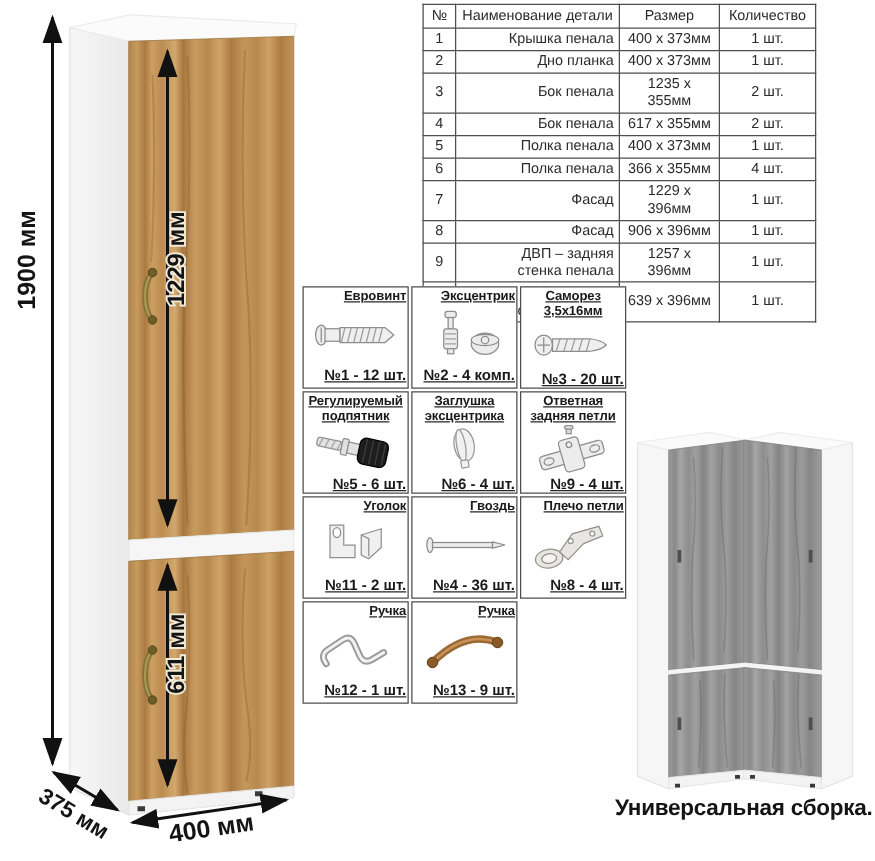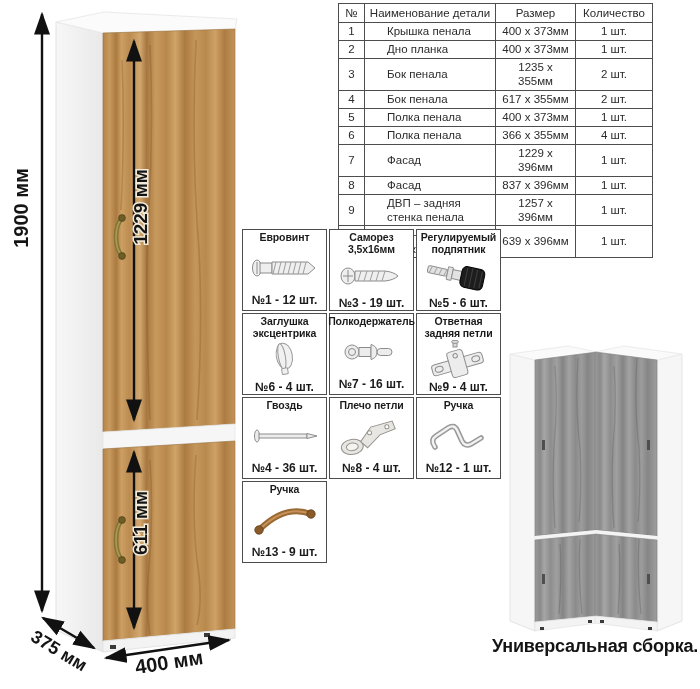"Крышка пенала" .parts-table td.cell-name { text-align: left -> right }
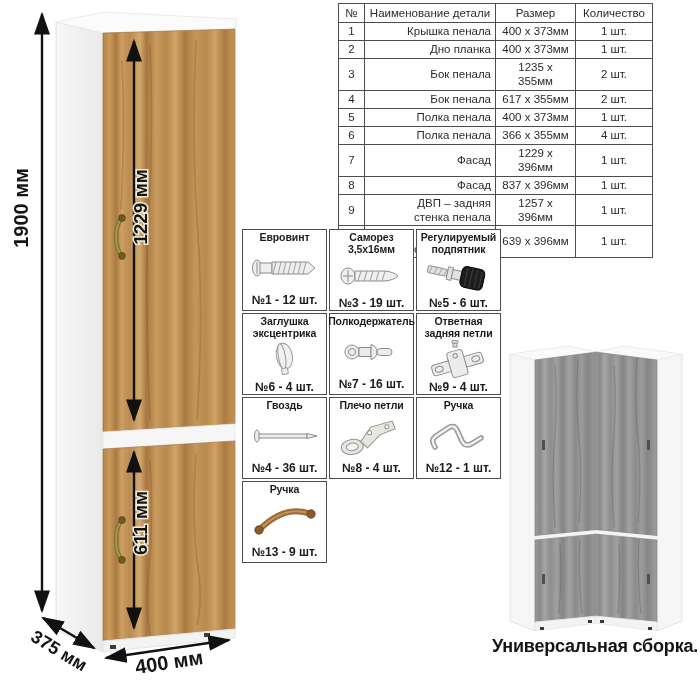"837 x 396мм" td { text: 837 -> 906 }
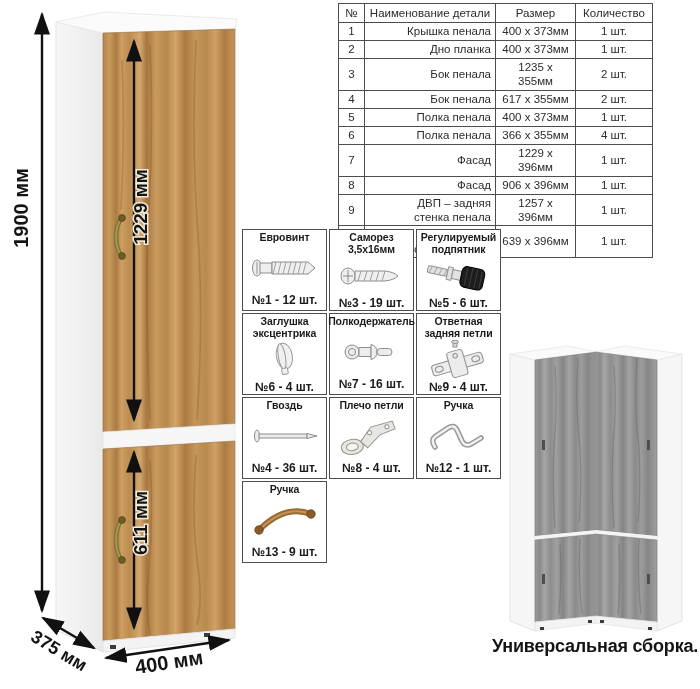"Евровинт" .hw-cell { align-items: center -> flex-end; text-decoration: none -> underline }
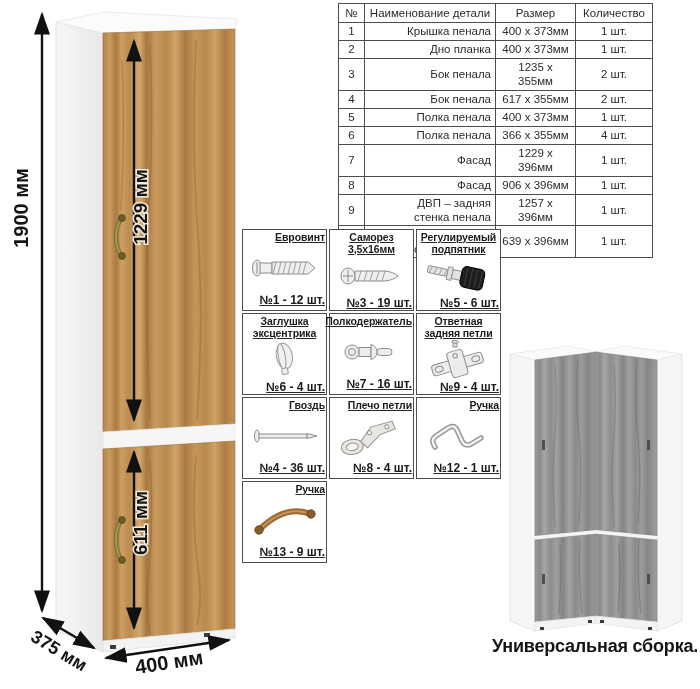"Эксцентрик" div.hw-cell { html: none -> <div> <div>Эксцентрик</div> <div> <svg> <g> <rect></rect> <rect></rect> <rect></rect> <path></path> <rect></rect> <ellipse></ellipse> <ellipse></ellipse> <circle></circle> </g> </svg> </div> <div>№2 - 4 комп.</div> </div> }
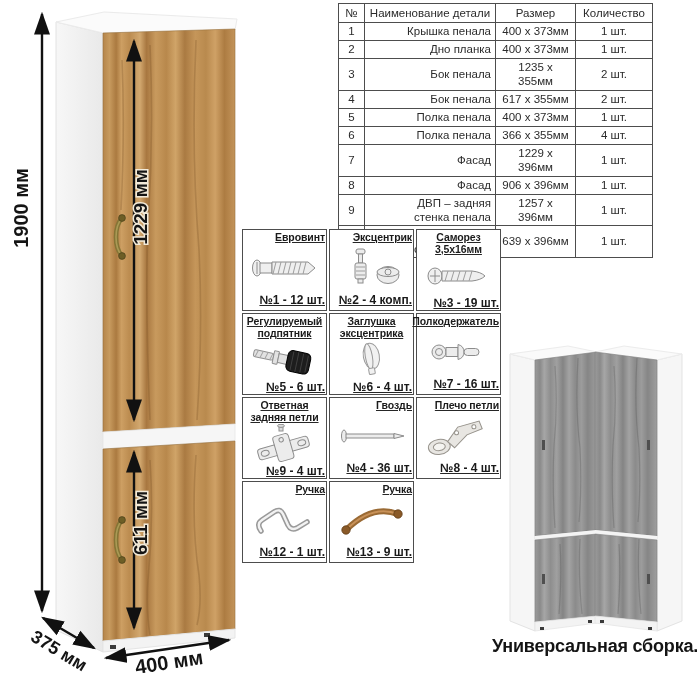"№3 - 19 шт." div.hw-count { text: 19 -> 20 }
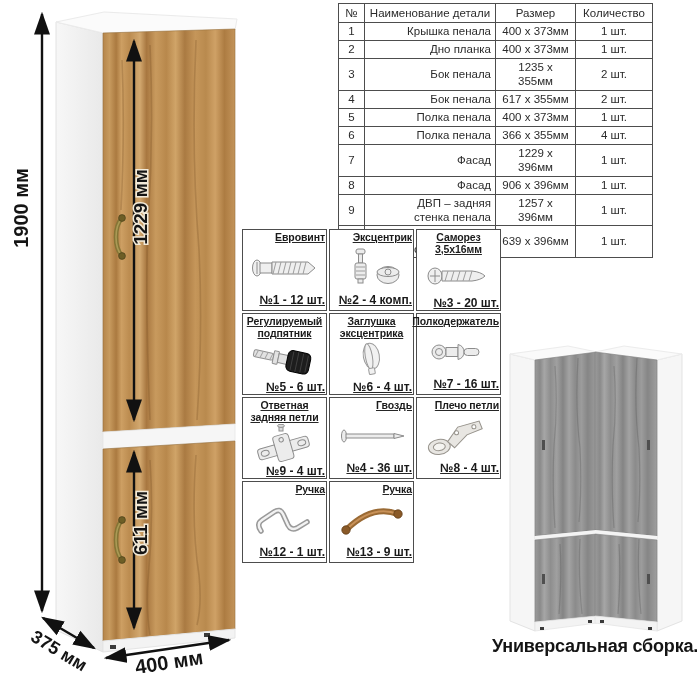"Полкодержатель" div.hw-cell { html: <div> <div>Полкодержатель</div> <div> <svg> <g> <circle></circle> <circle></circle> <rect></rect> <path></path> <rect></rect> </g> </svg> </div> <div>№7 - 16 шт.</div> </div> -> none }
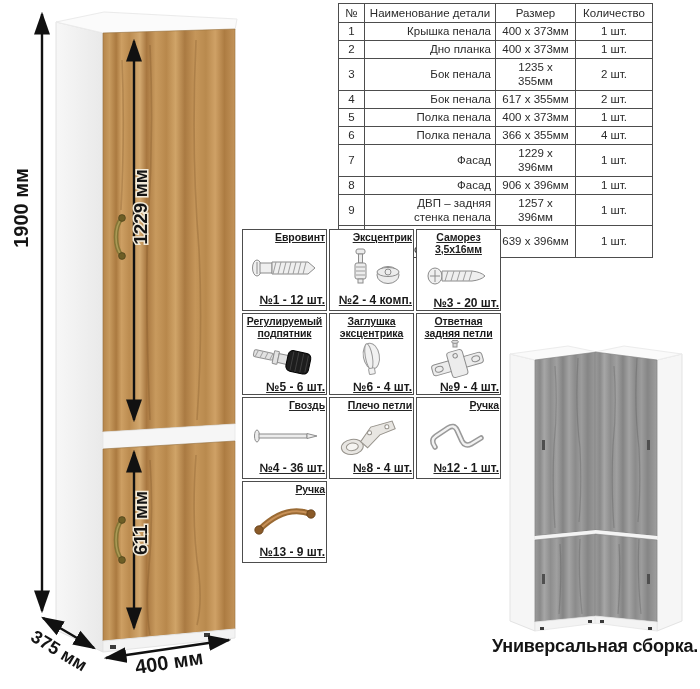"Уголок" div.hw-cell { html: none -> <div> <div>Уголок</div> <div> <svg> <g> <path></path> <ellipse></ellipse> <path></path> <path></path> </g> </svg> </div> <div>№11 - 2 шт.</div> </div> }
